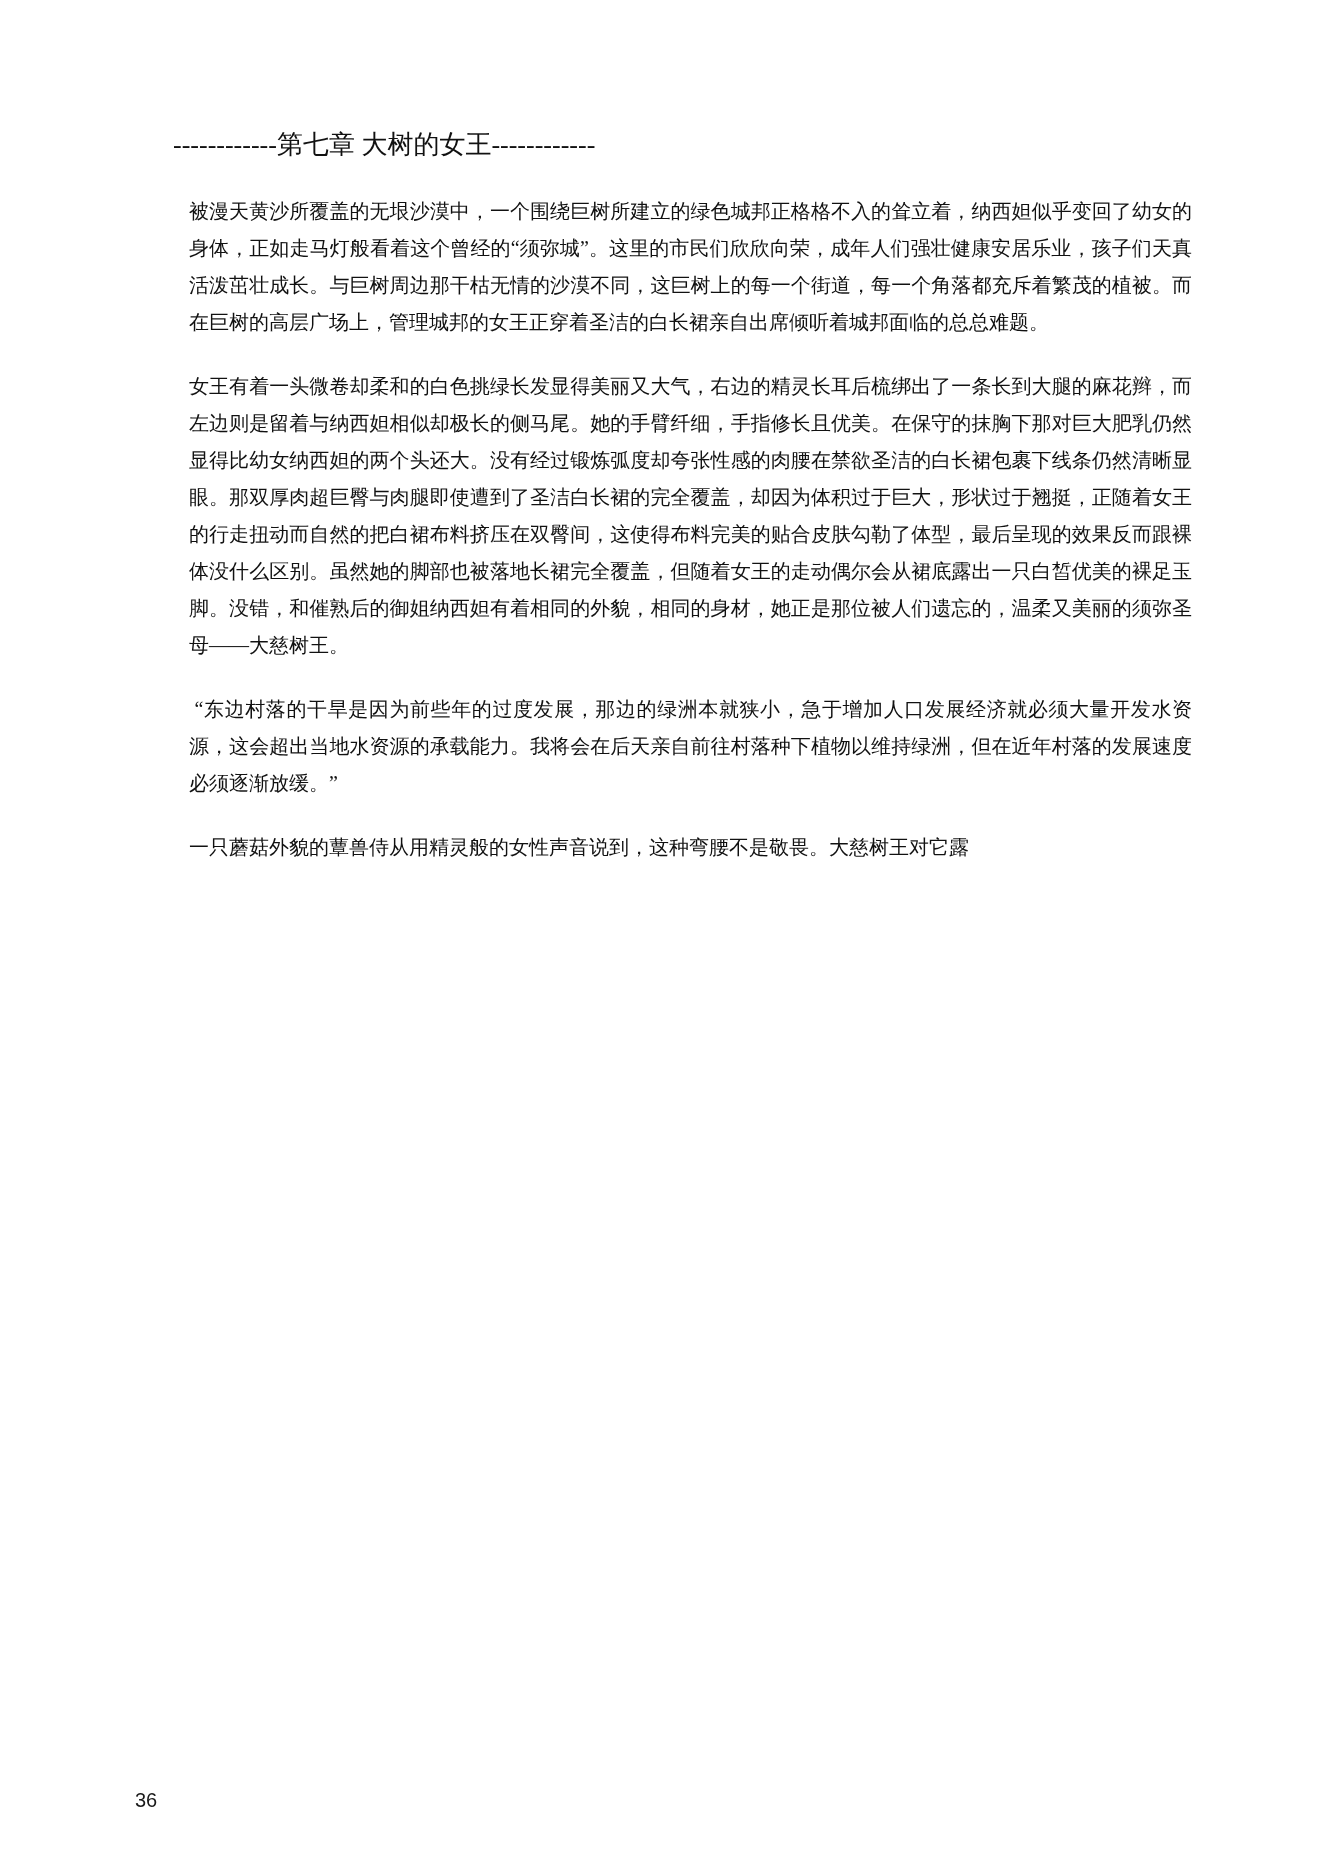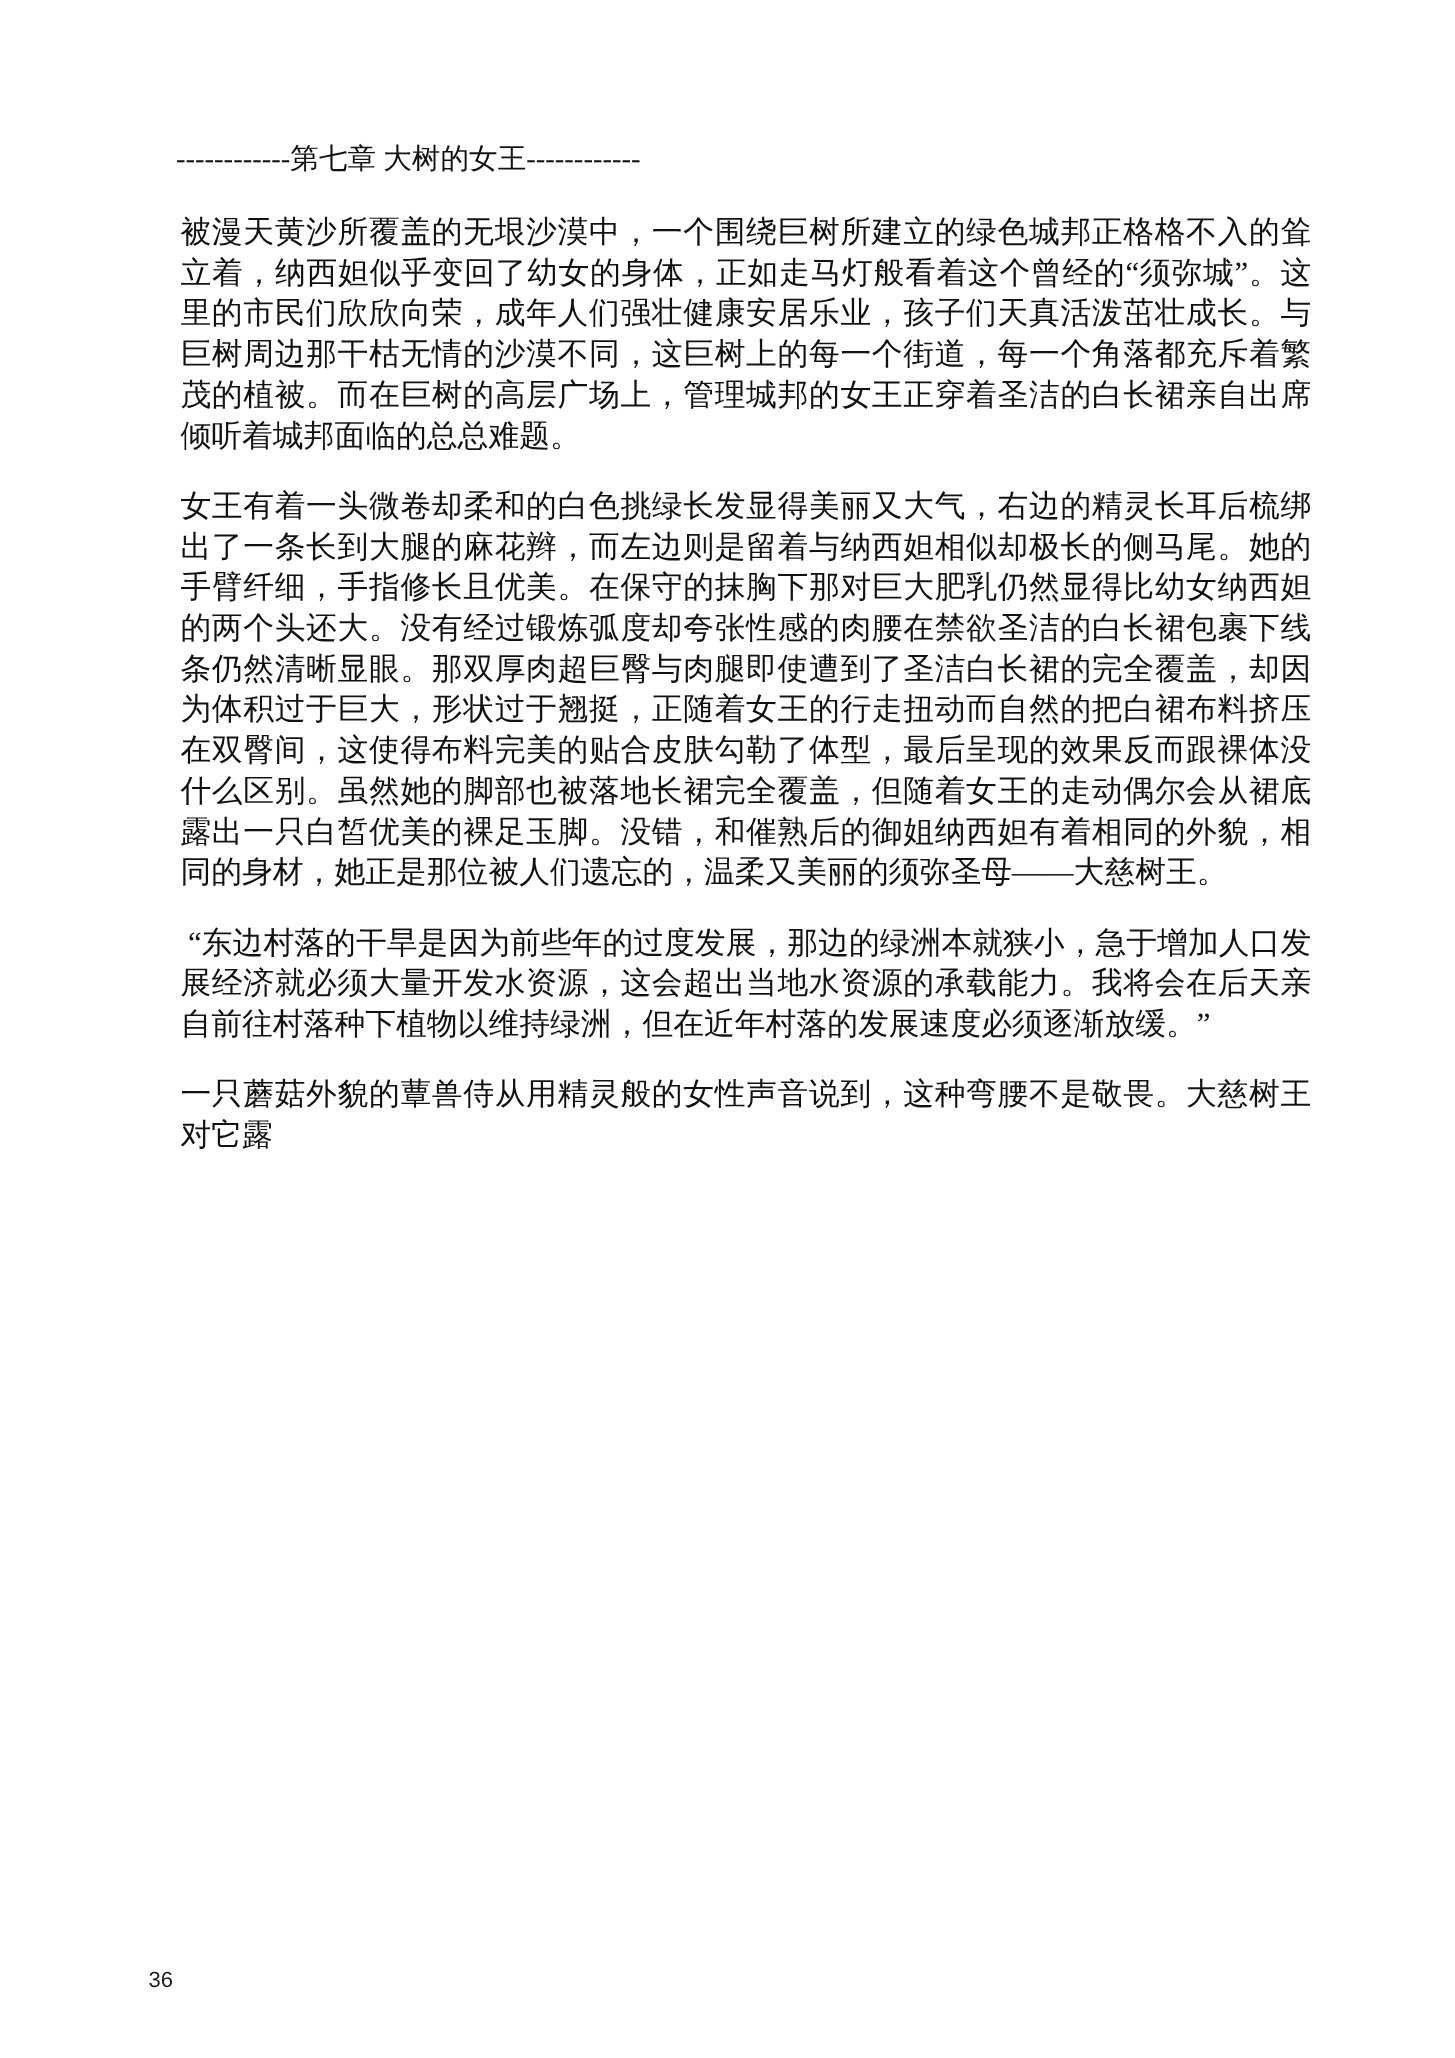"------------第七章 大树的女王------------" .content { left: 160px -> 173px }
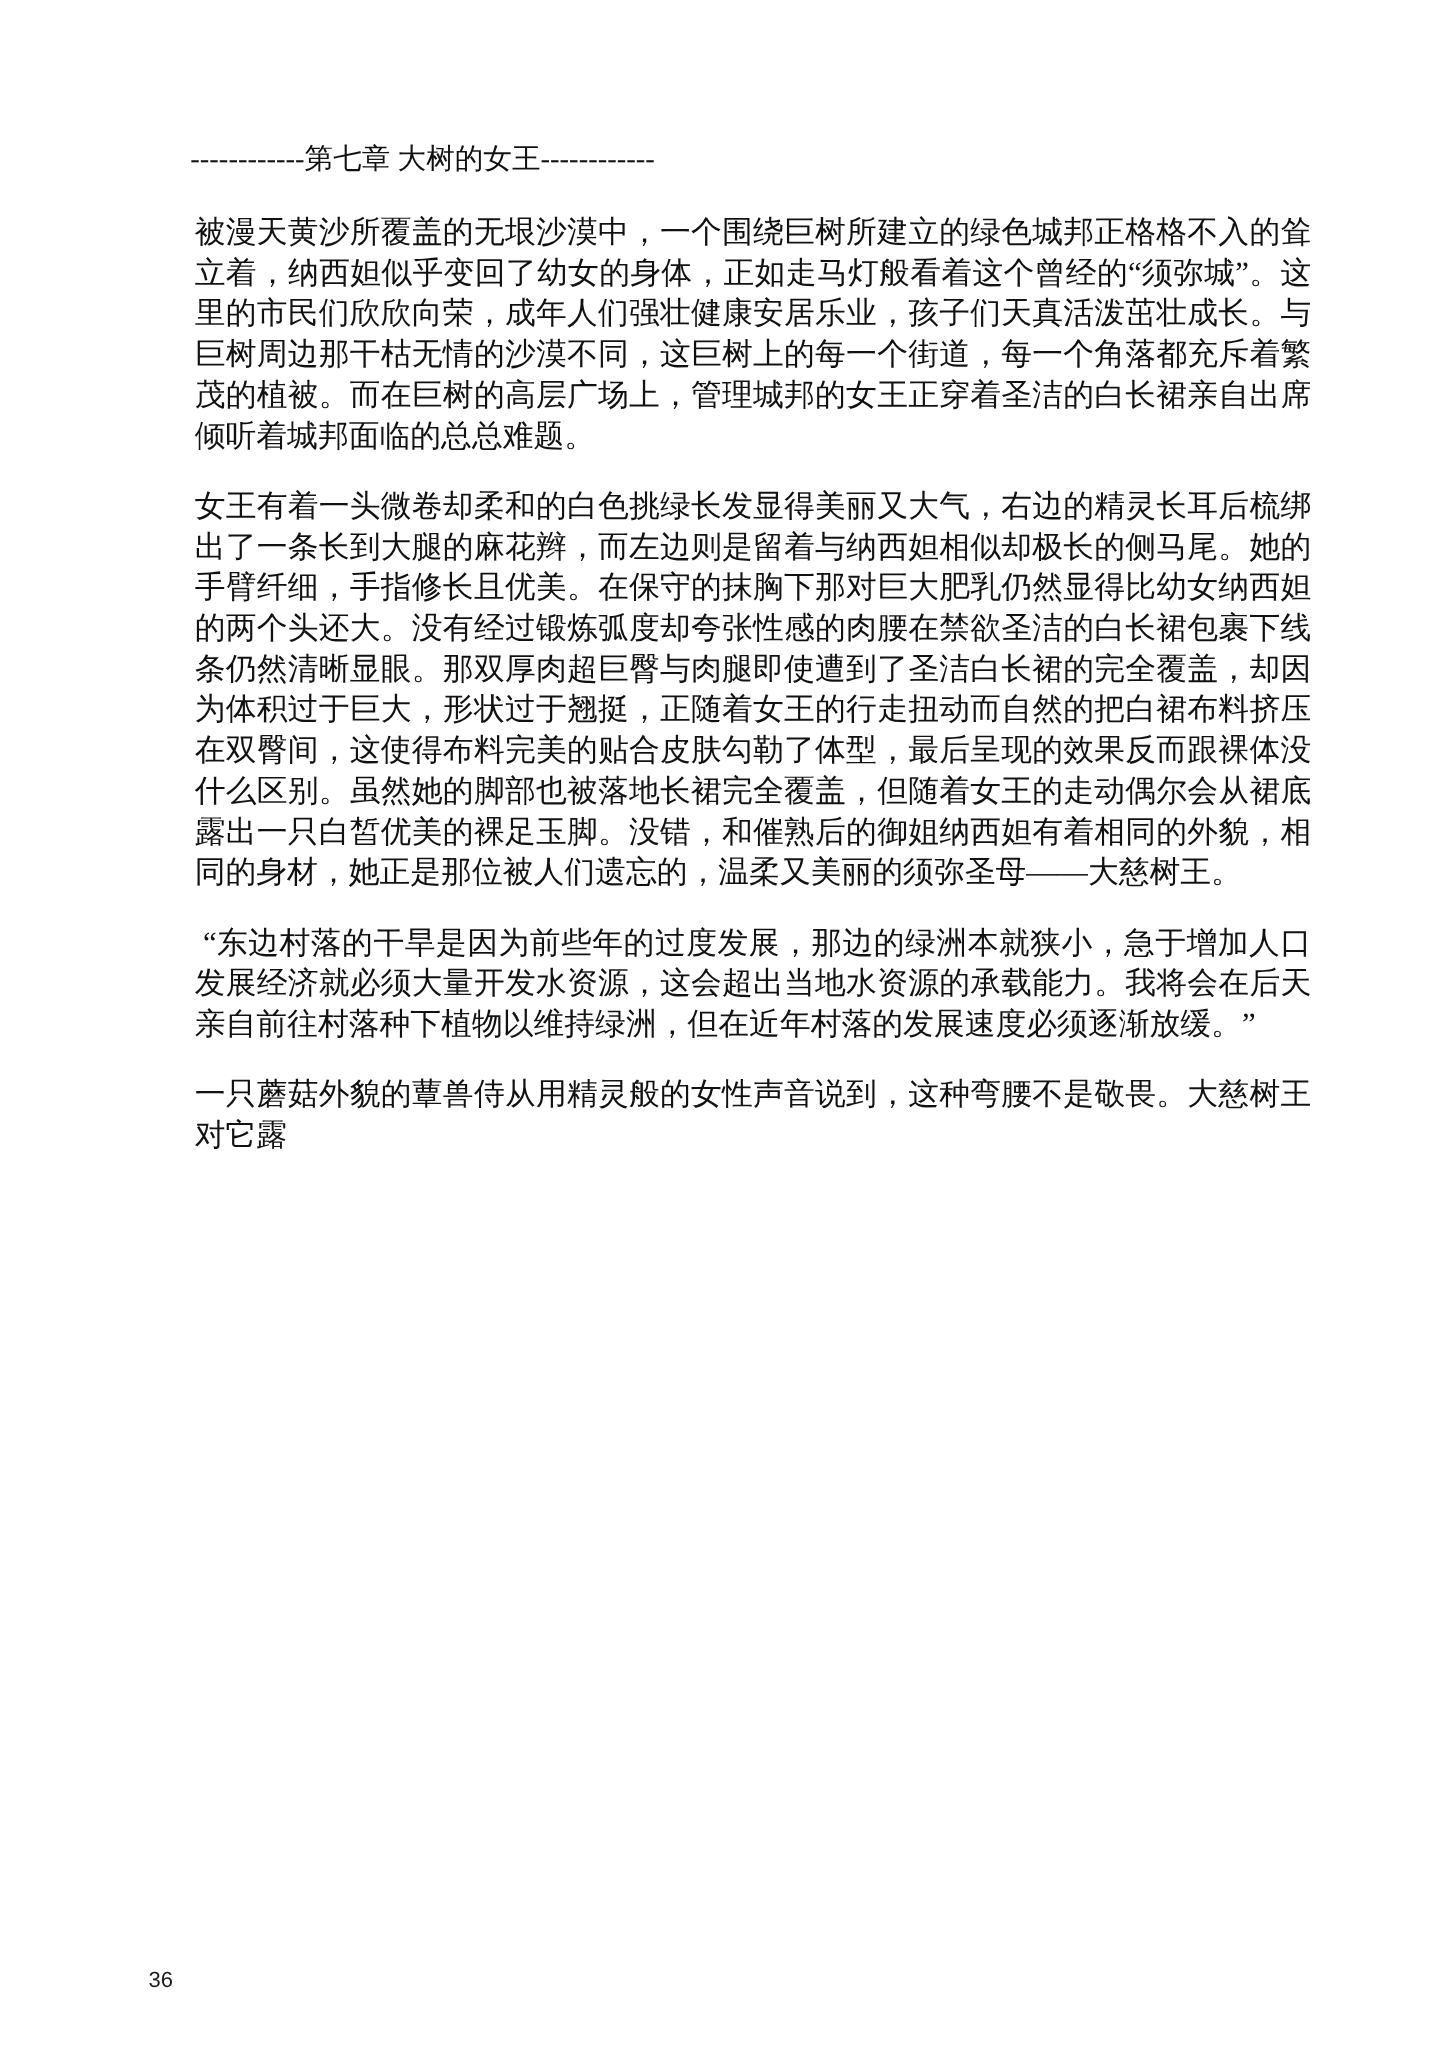"被漫天黄沙所覆盖的无垠沙漠中，一个围绕巨树所建立的绿色城邦正格格不入的耸立着，纳" .para { font-size: 28px -> 20px; margin: 0 0 27px 4px -> 0 0 27px 16px }
